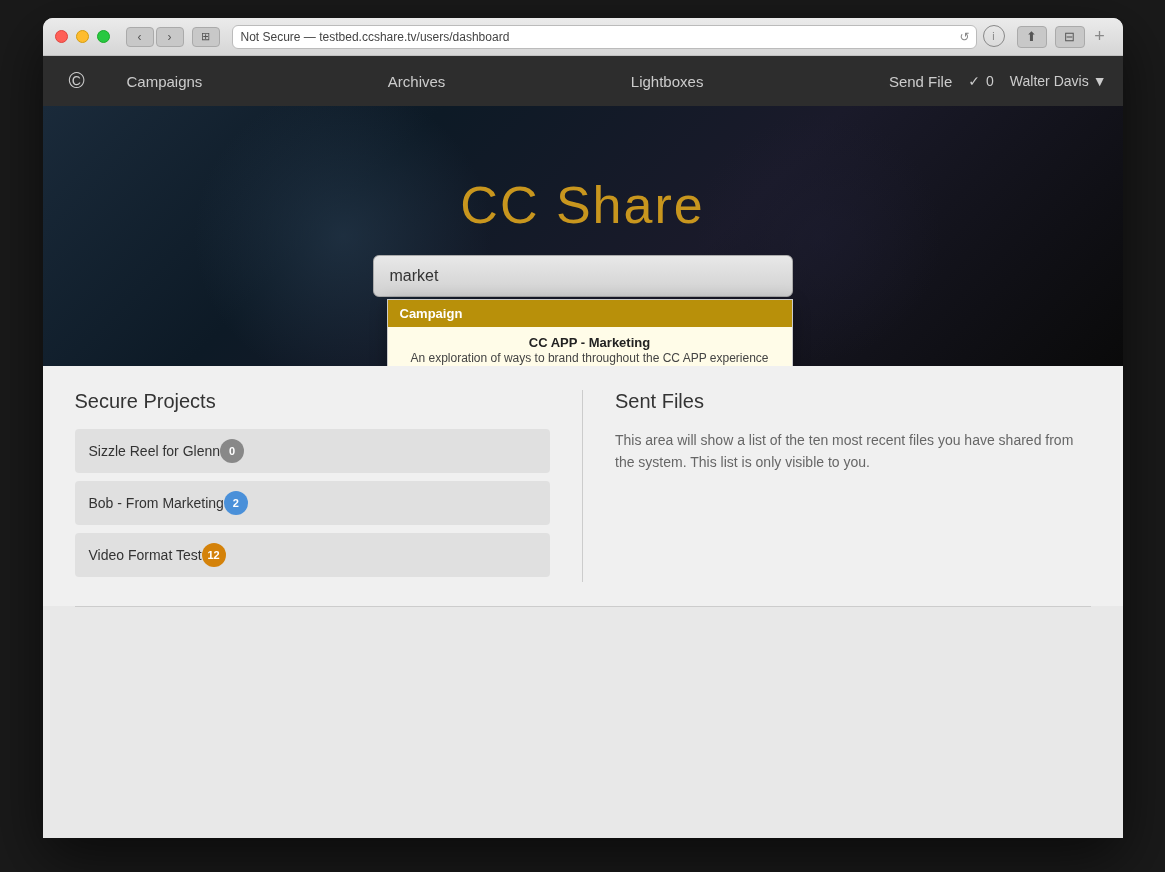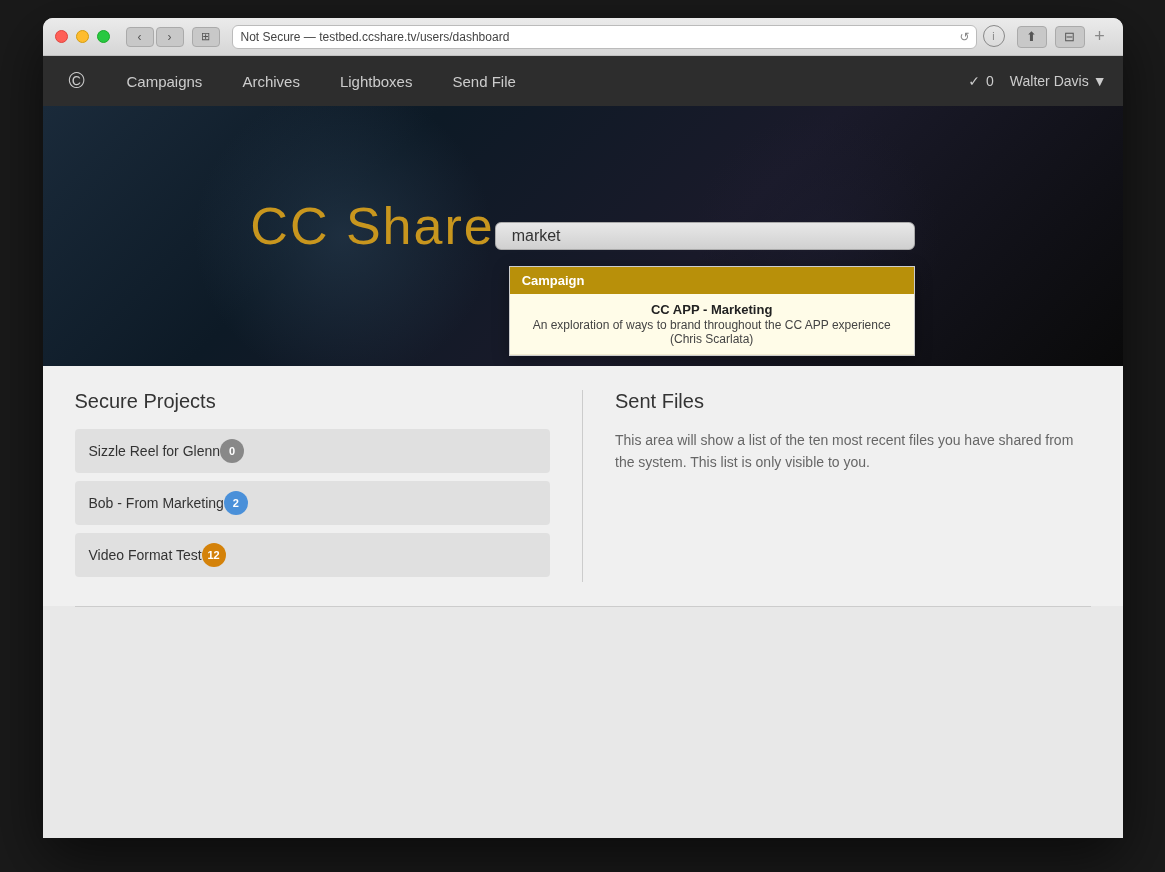"Campaigns" .nav-links { justify-content: none -> space-between }
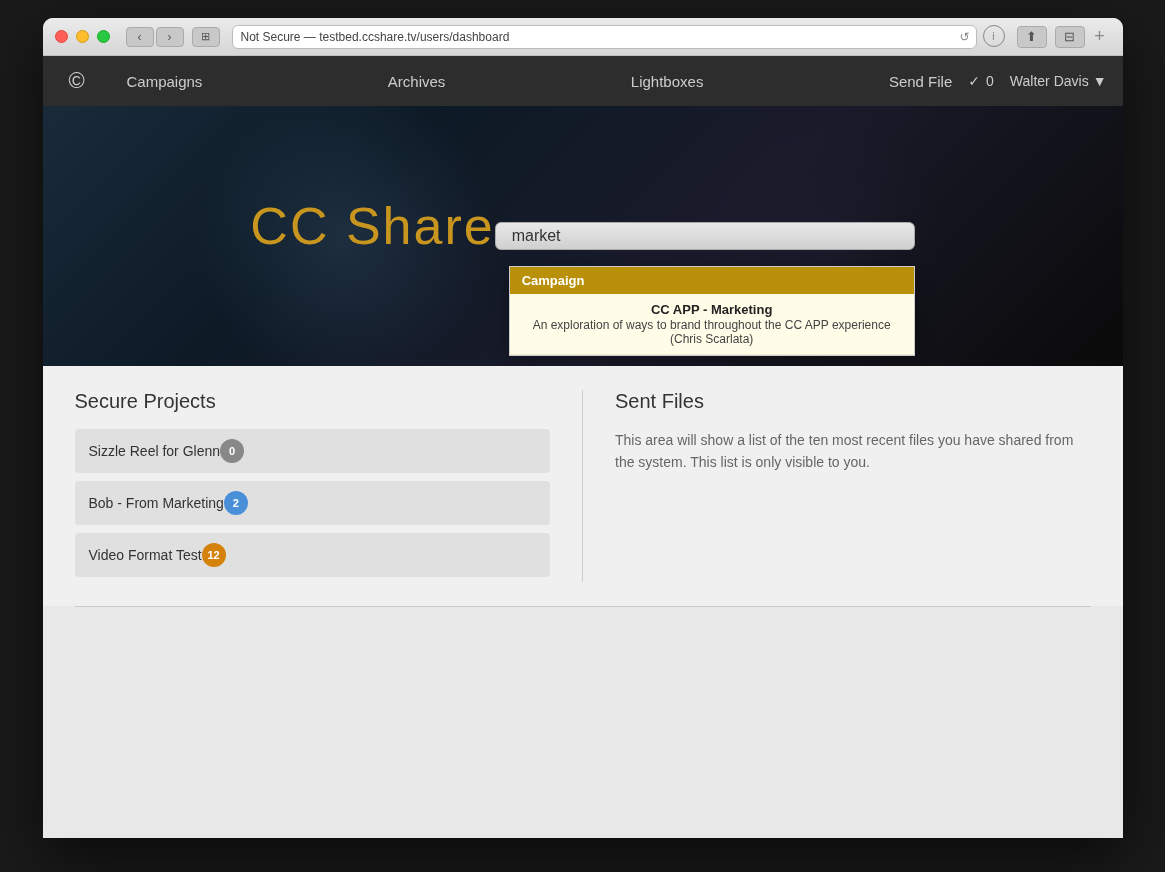"CC Share" .hero { flex-direction: row -> column }
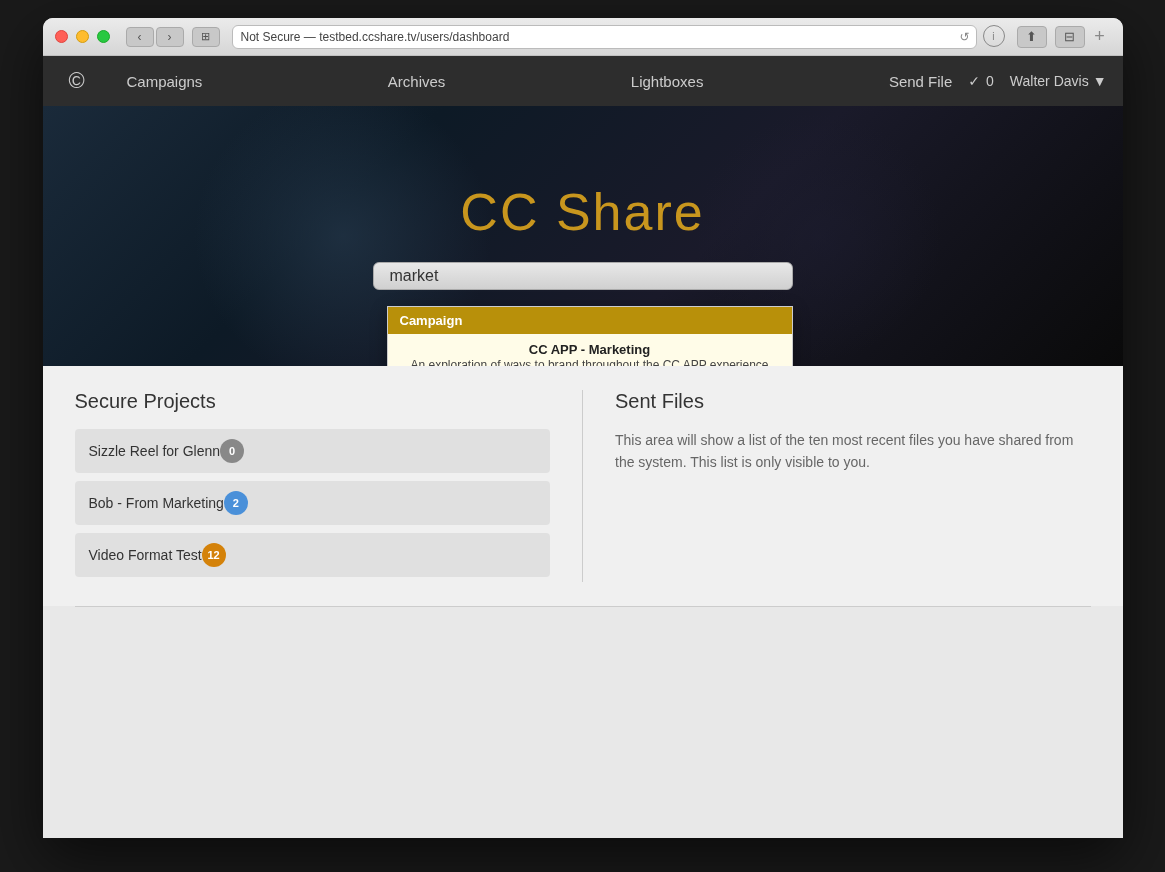"market" .search-input { height: 28px -> 42px }
